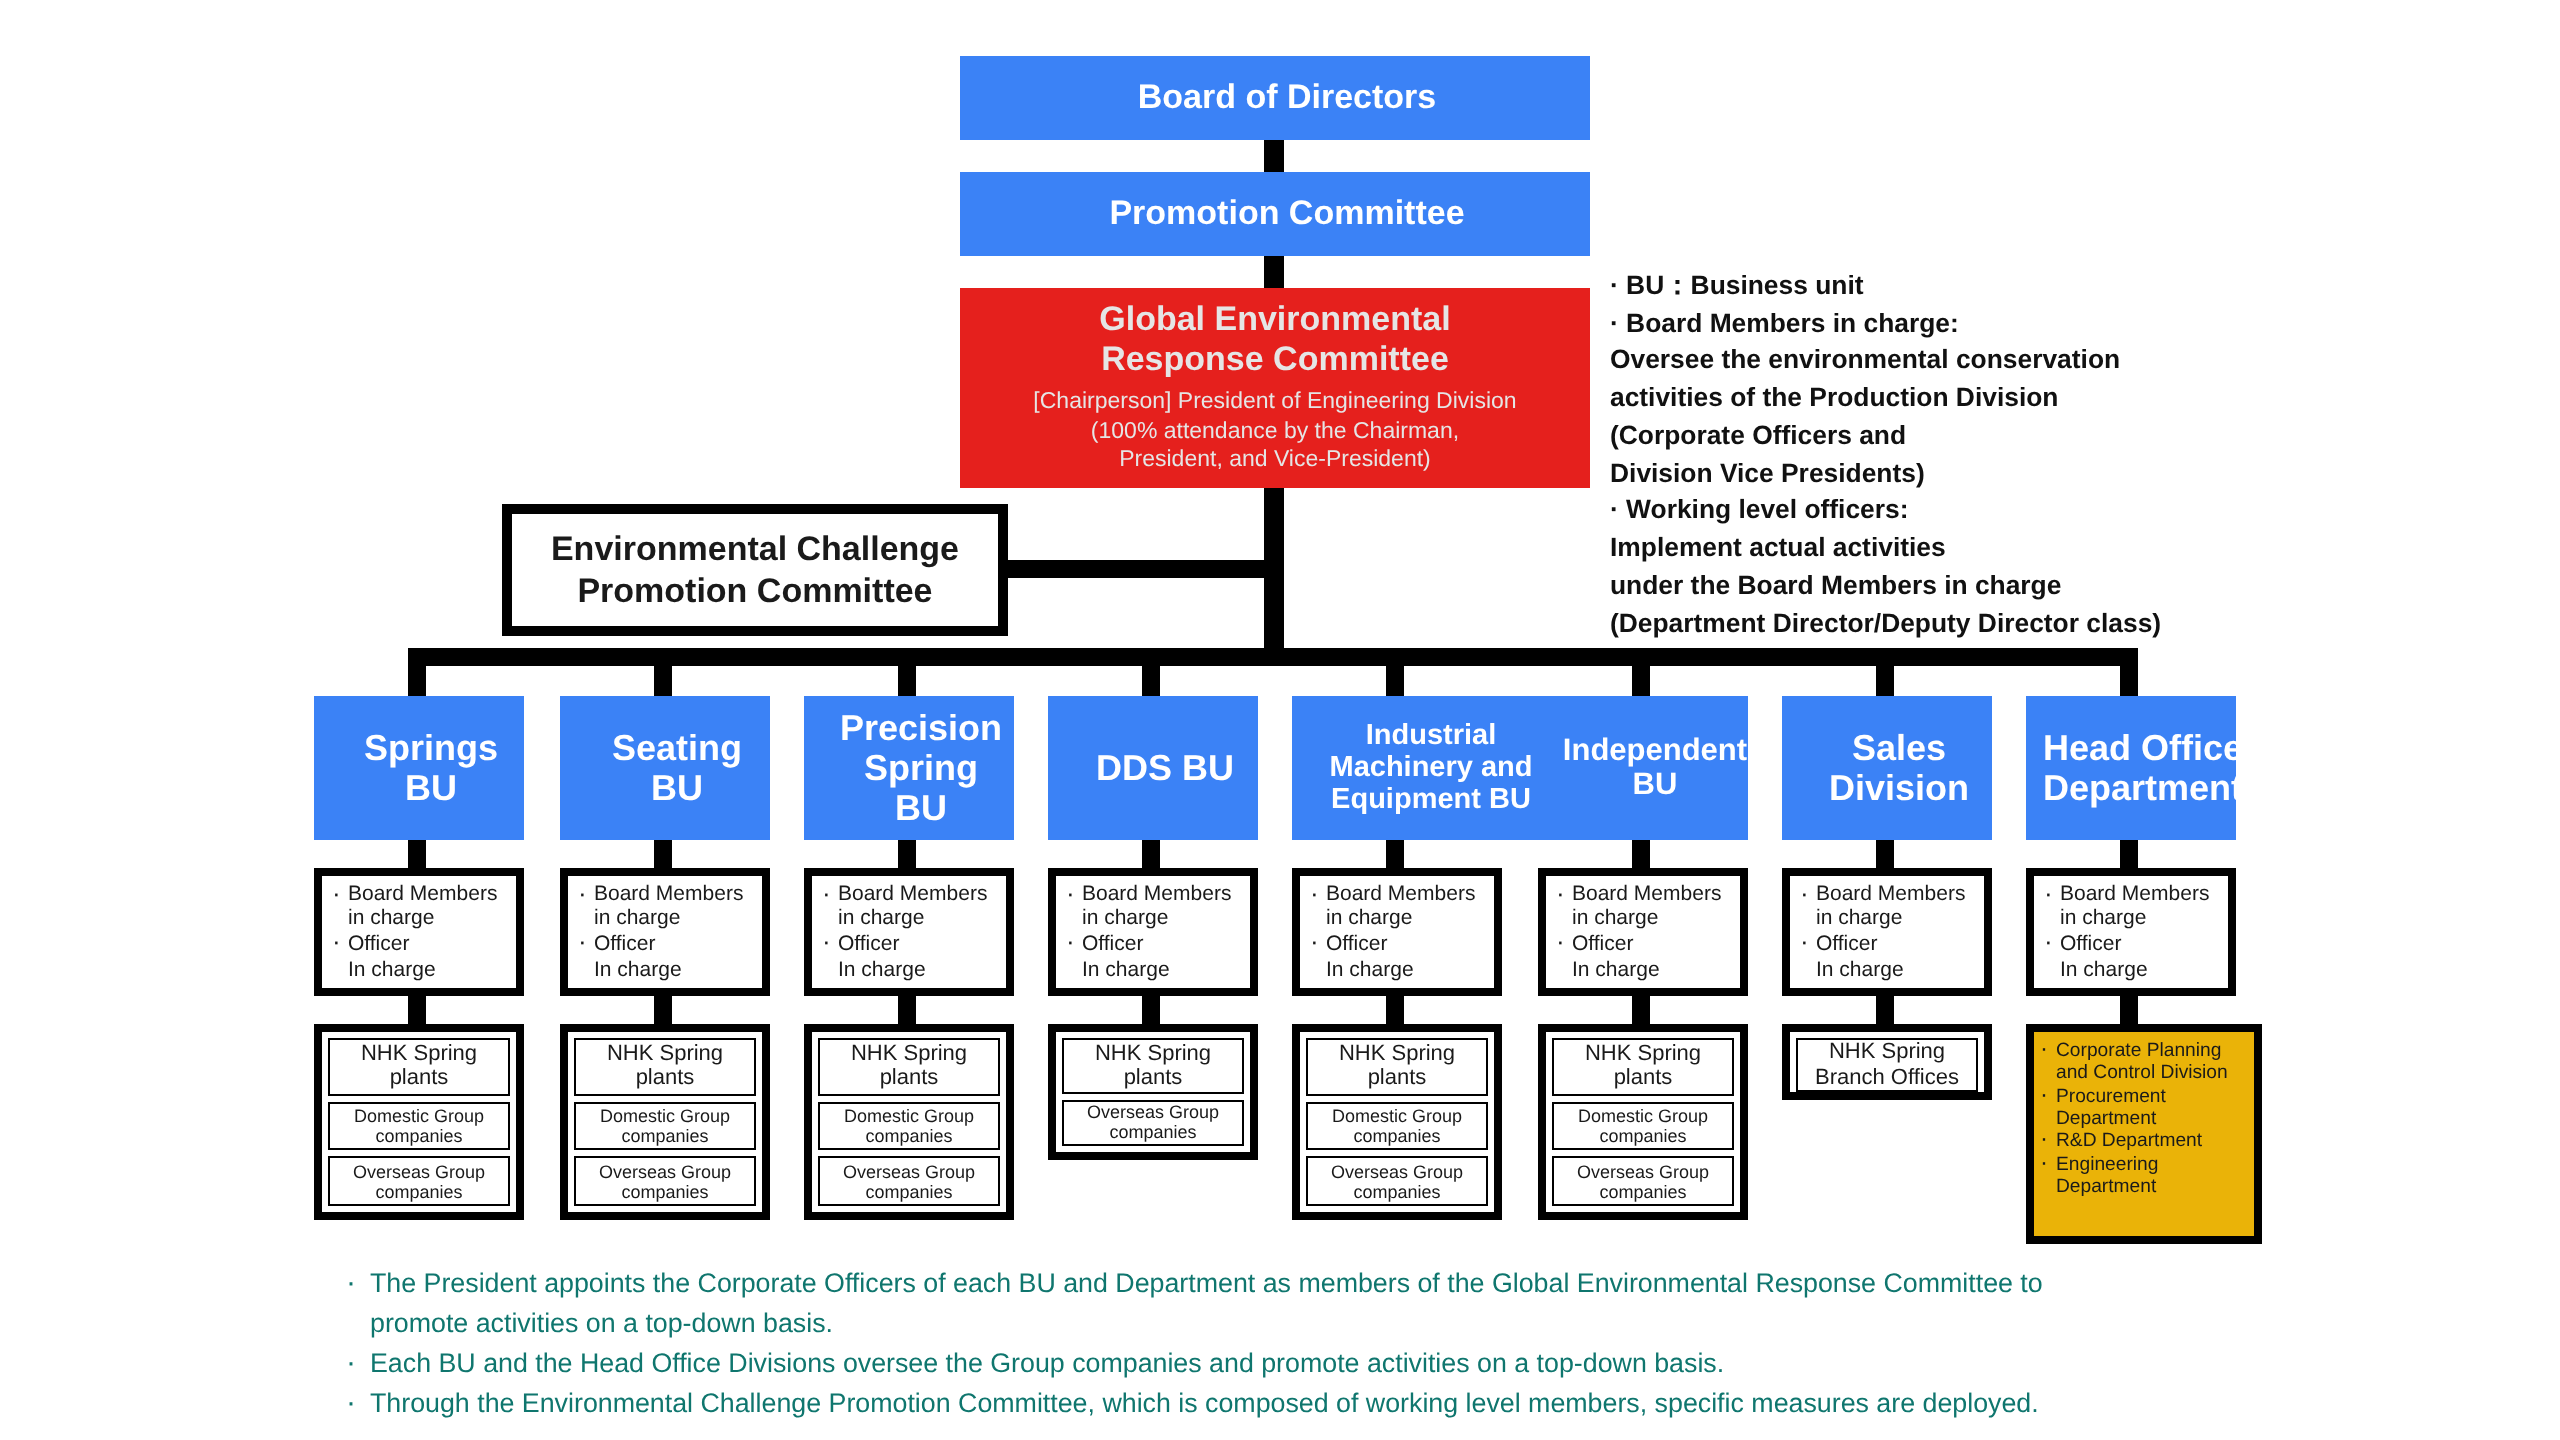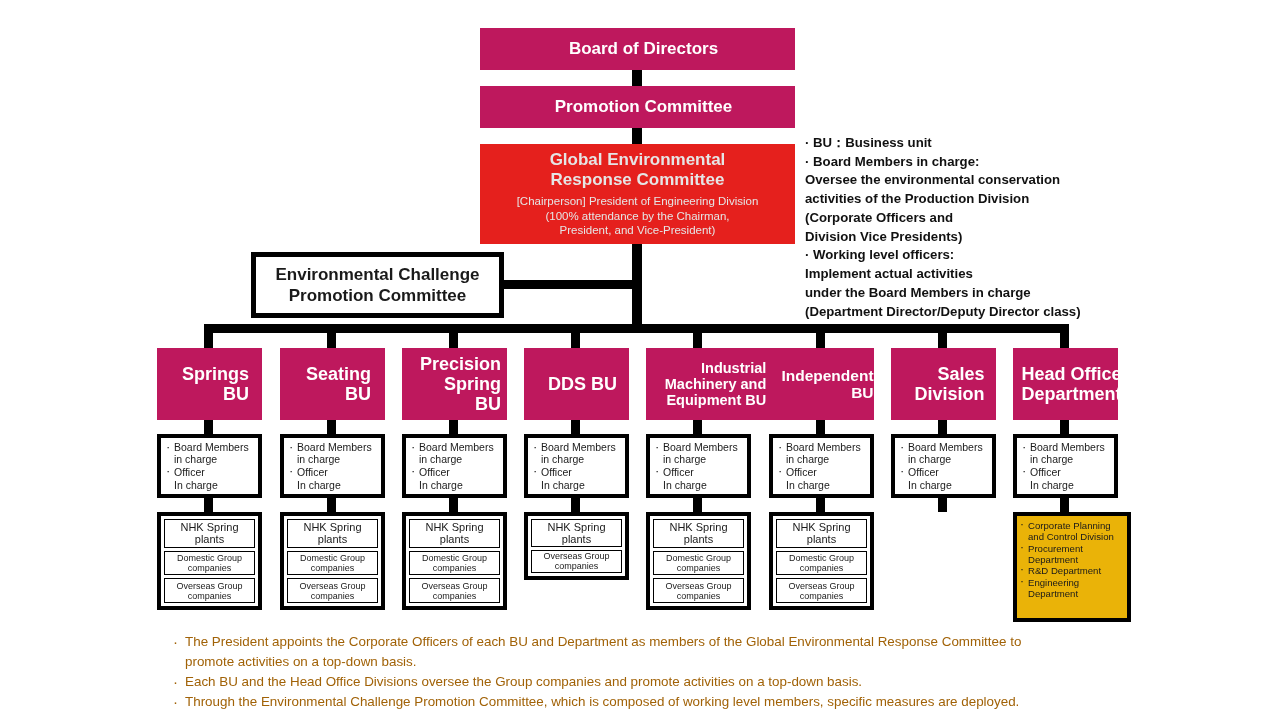"Board of Directors" .gbox { background: #be185d -> #3b82f6; text-align: right -> center }
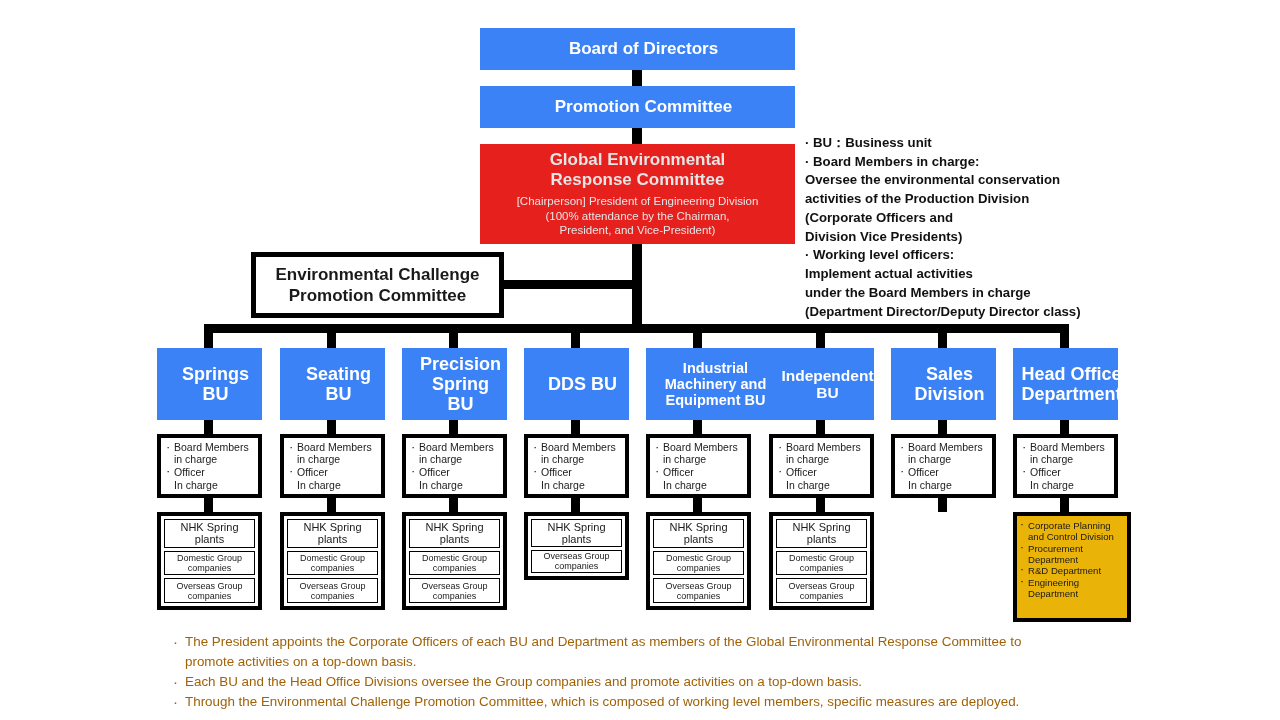"NHK Spring" div.stack { html: none -> <div> <div>NHK Spring Branch Offices</div> </div> }
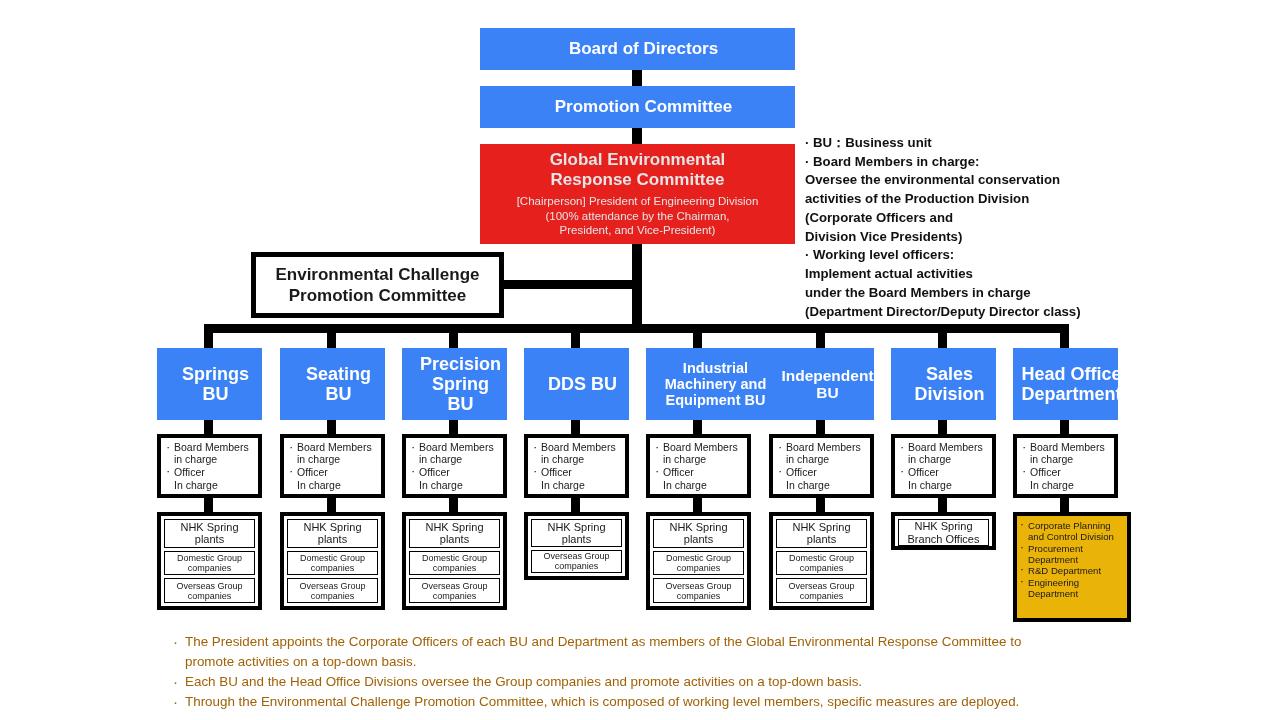"The President appoints the Corporate" .footnotes { color: #a16207 -> #0f766e }
